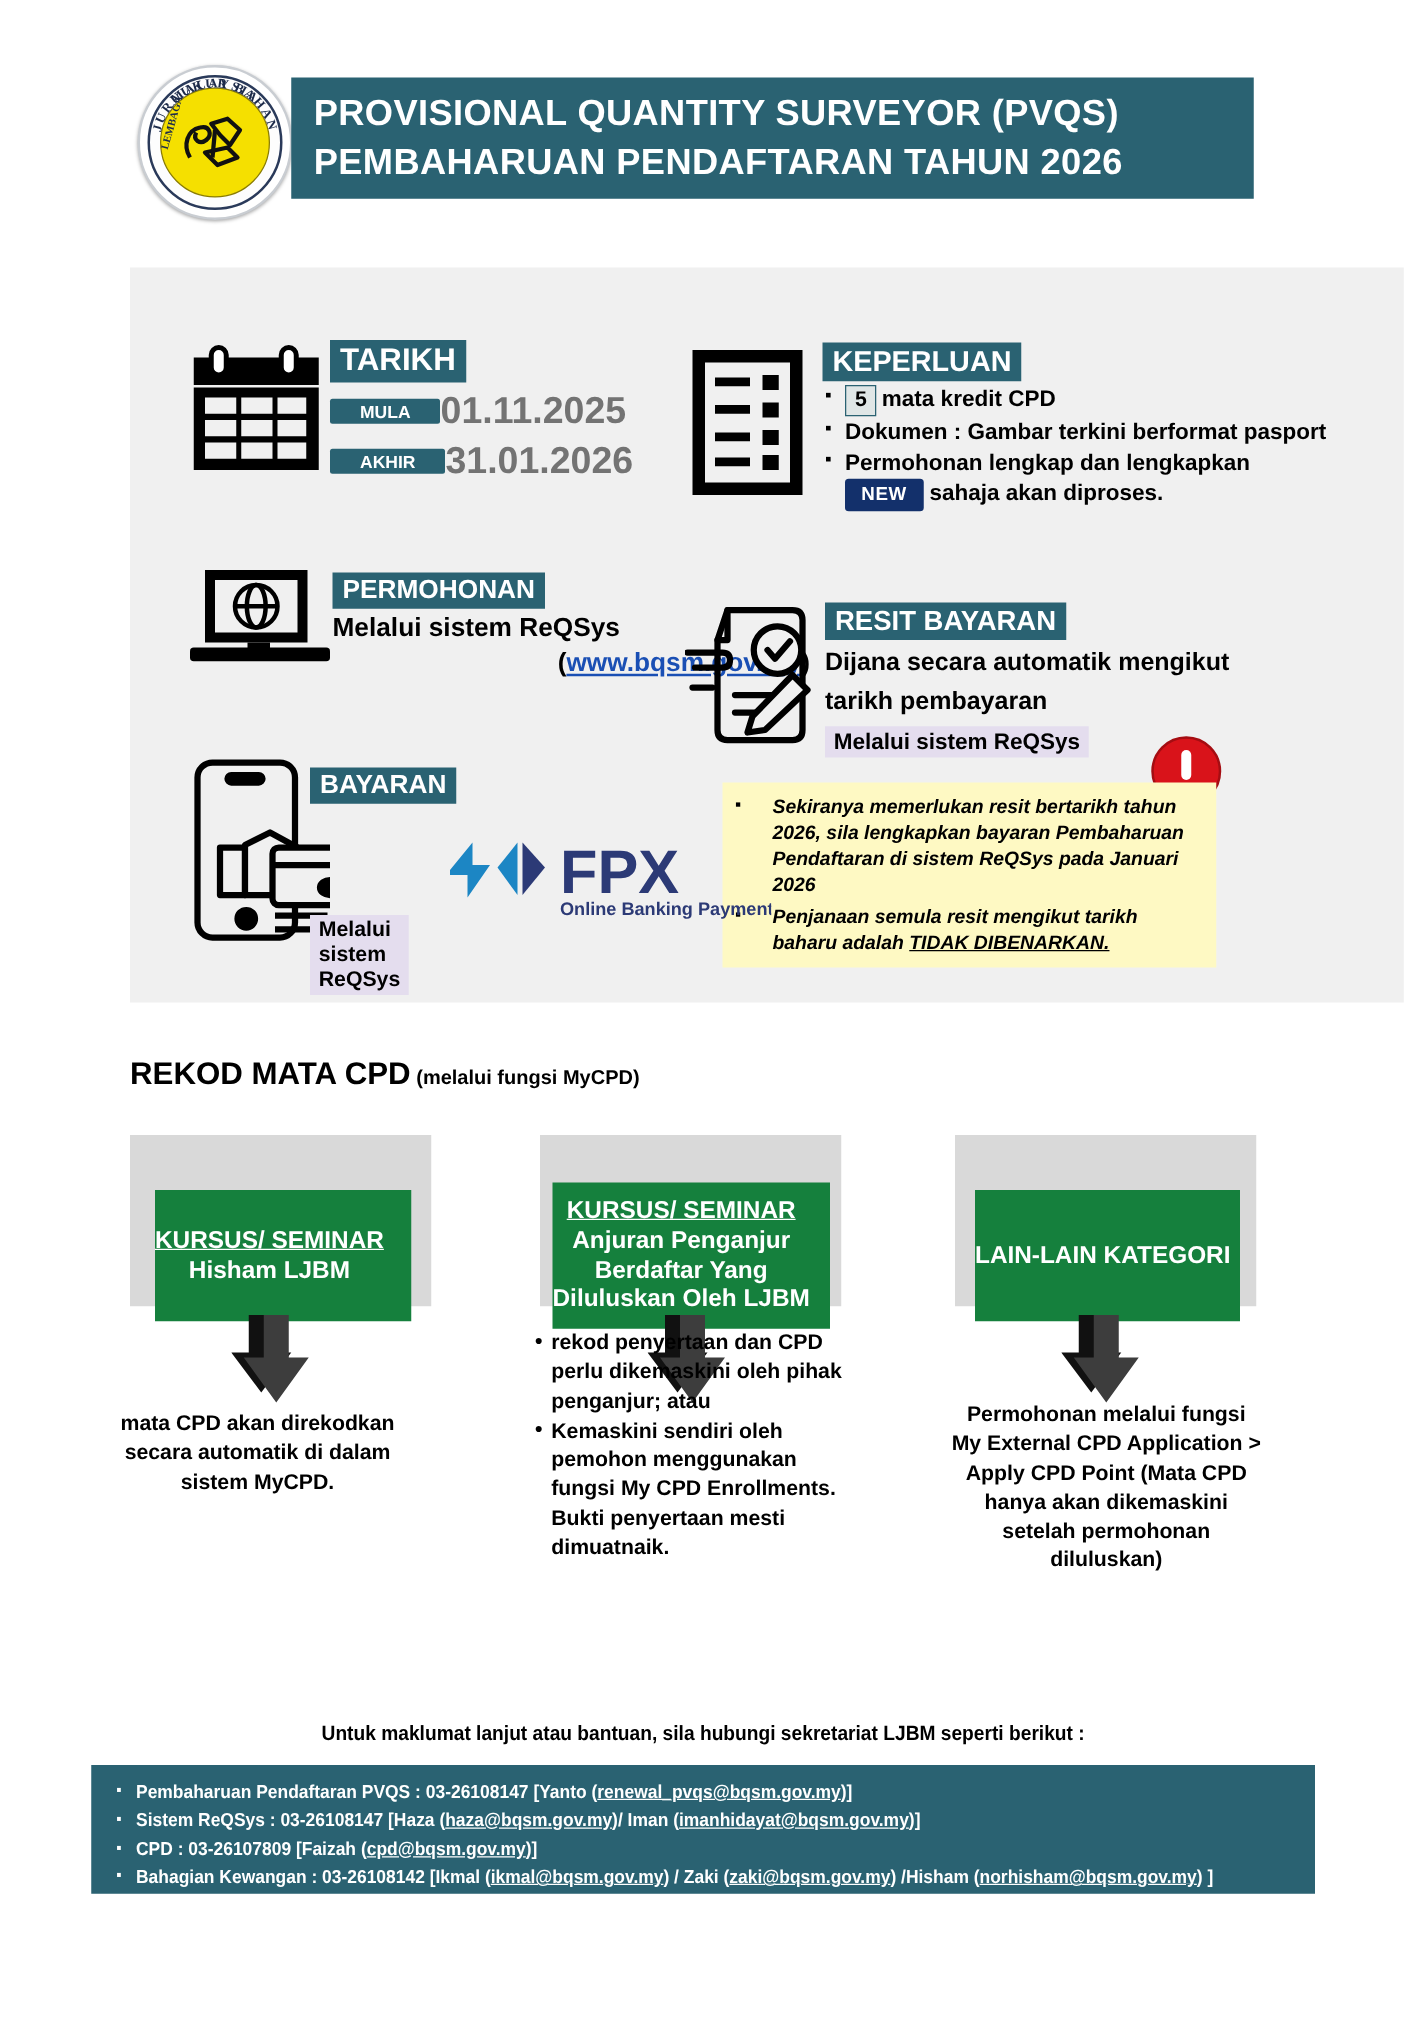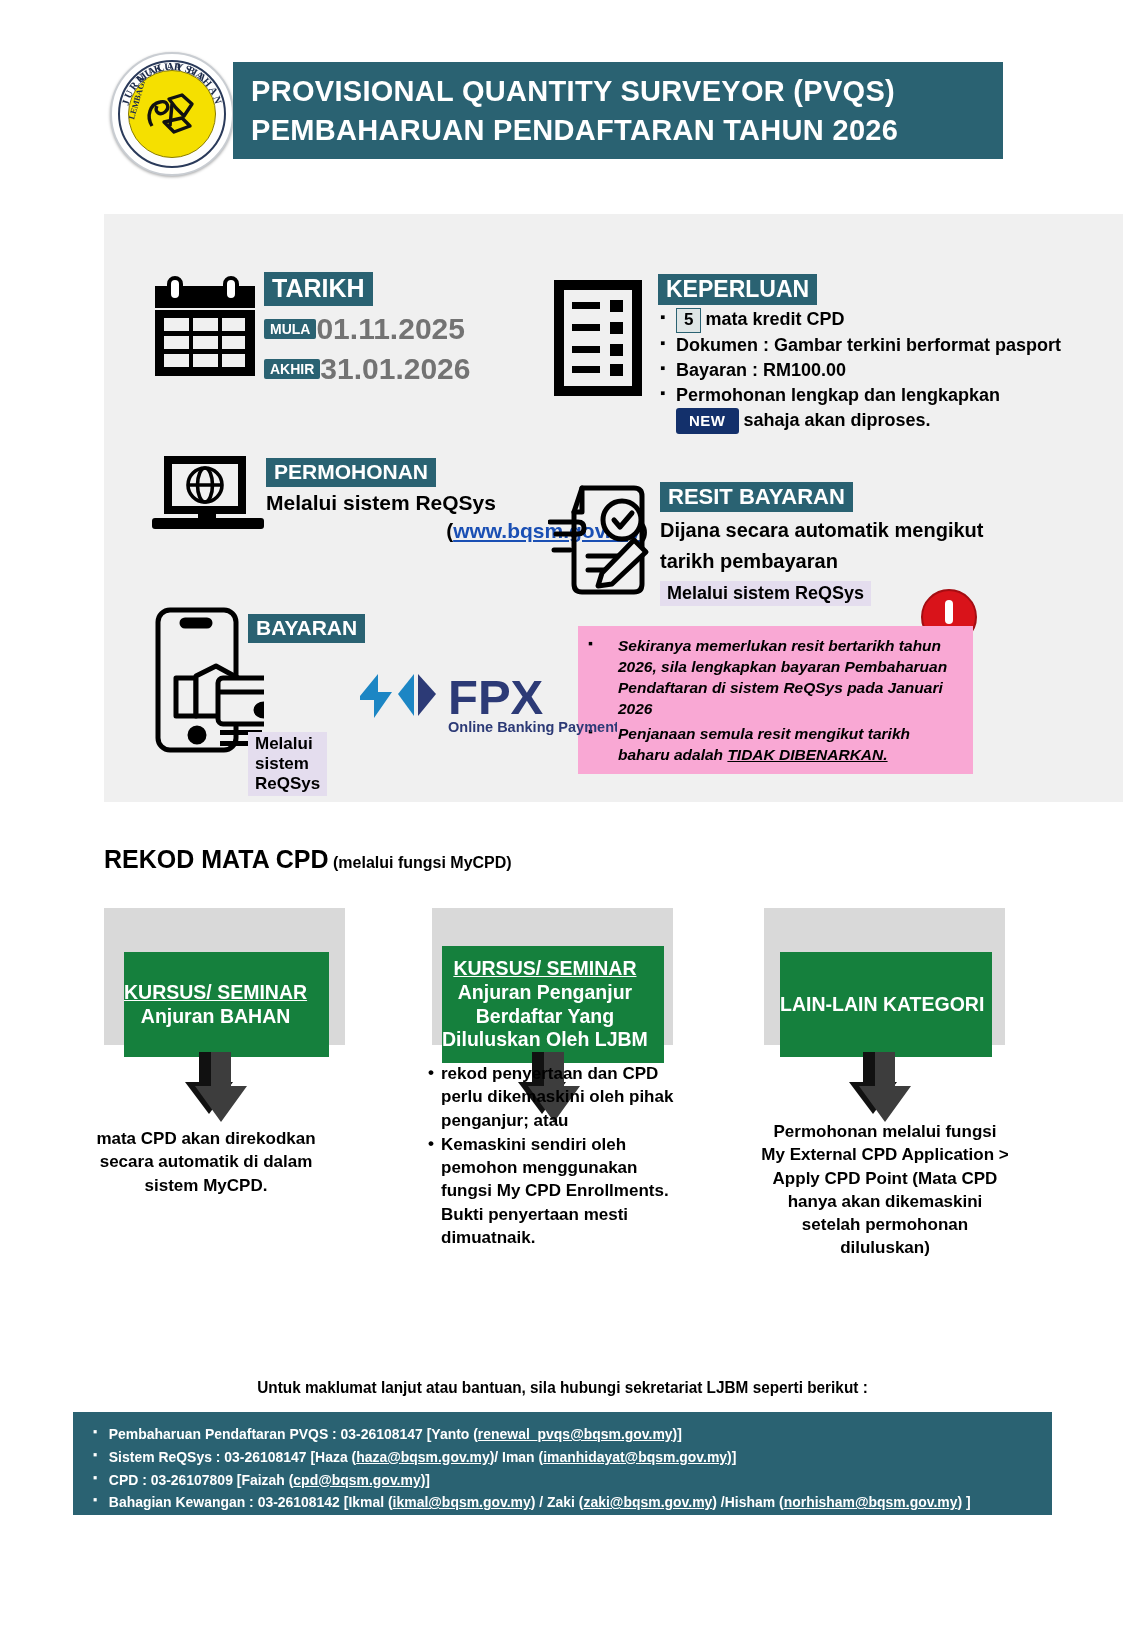"MULA" .minitag { padding: 3px 6px -> 3px 24px }
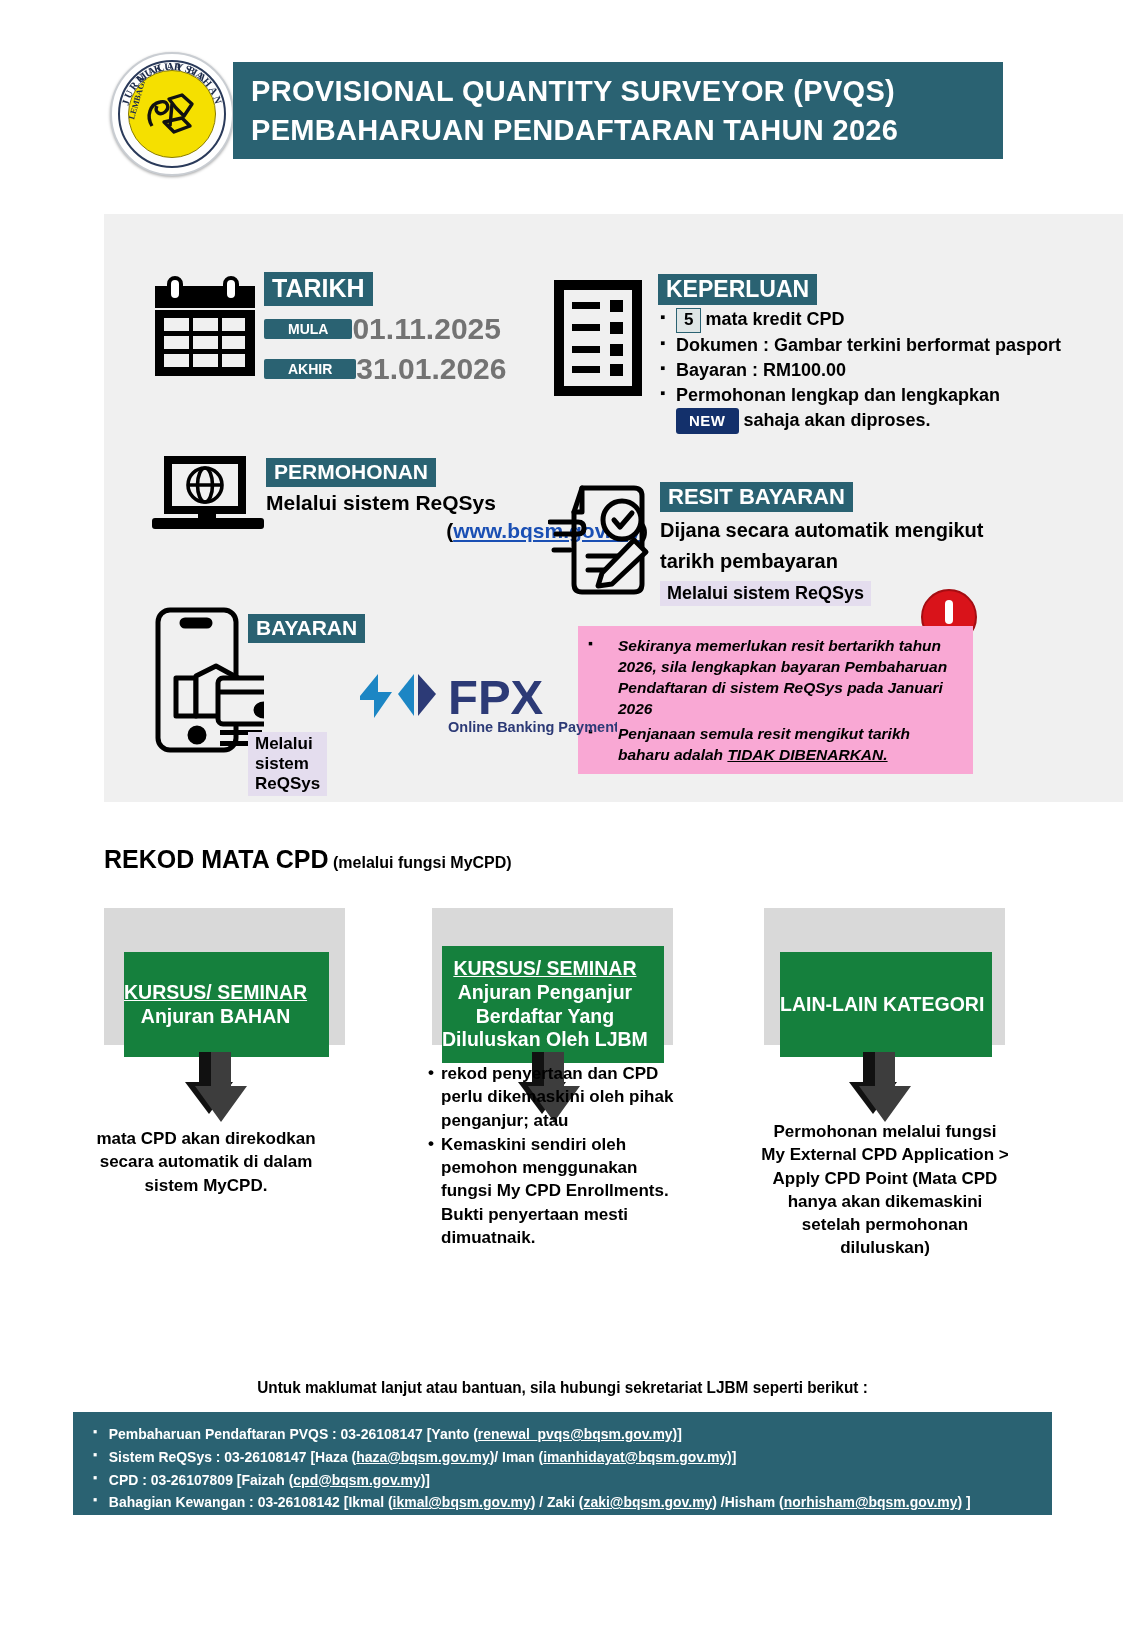"Bayaran : RM100.00" li { html: <li>Bayaran : RM100.00</li> -> none }
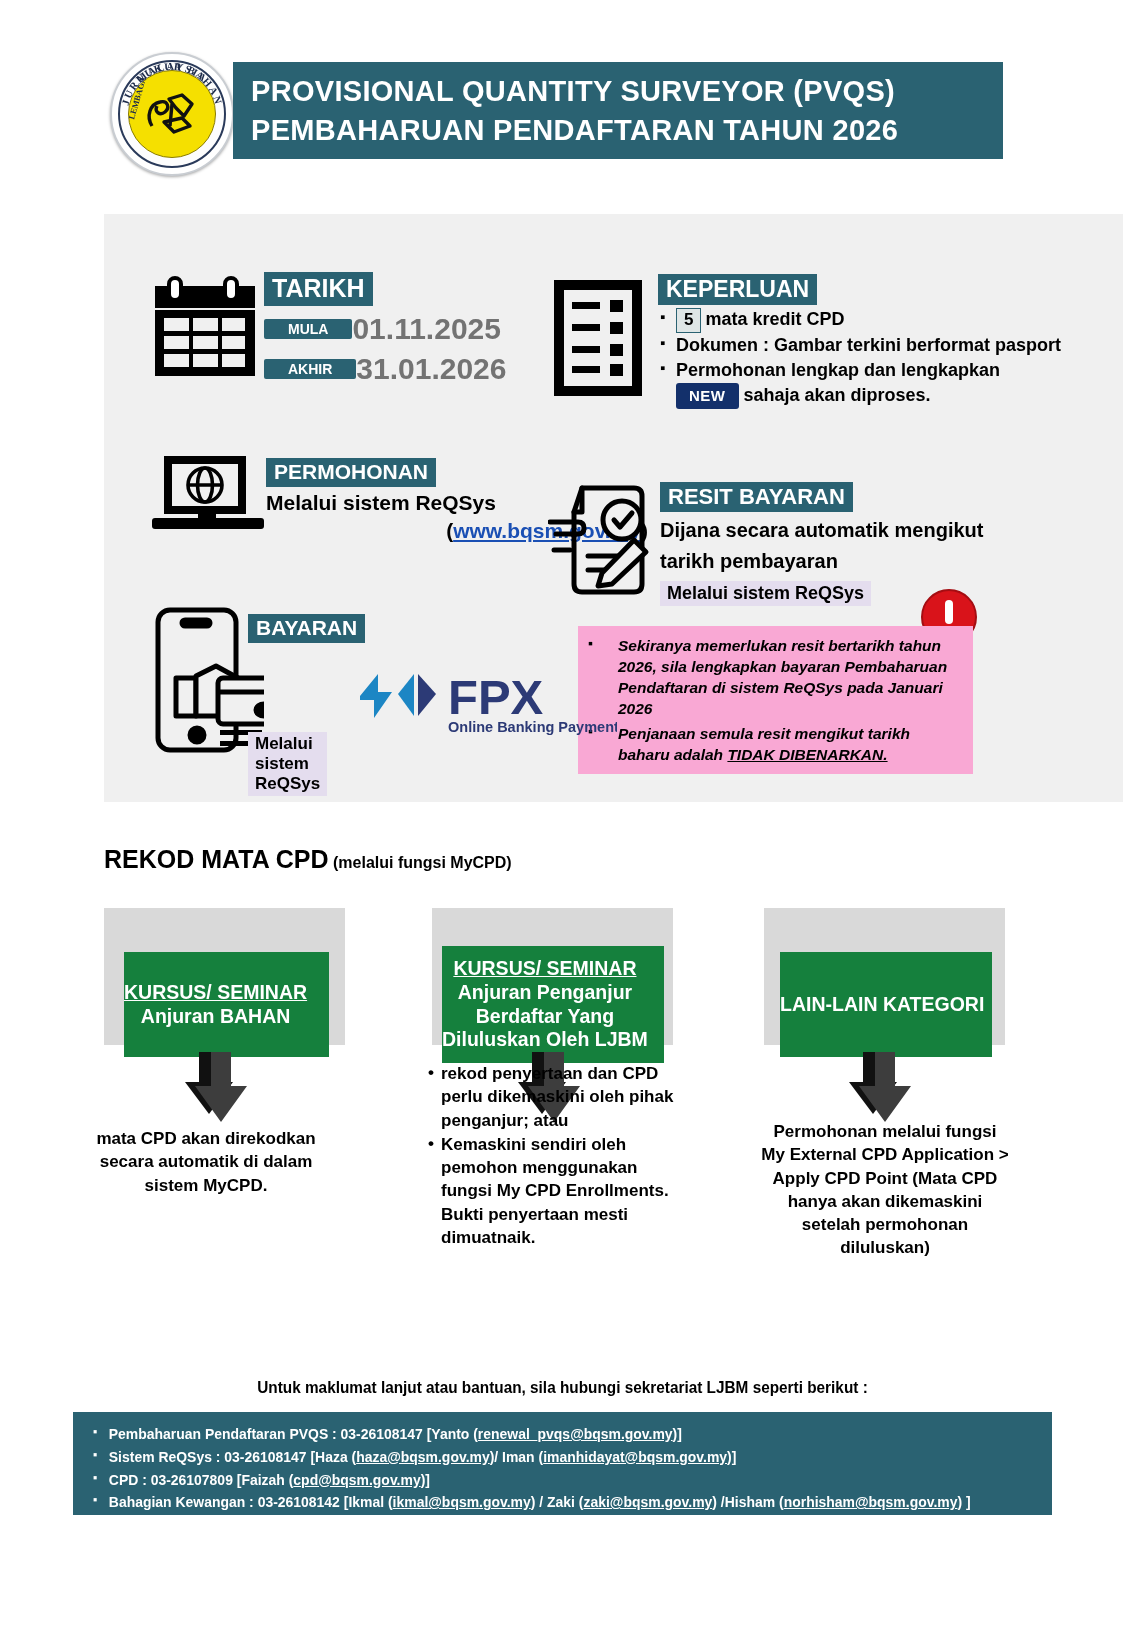"Sekiranya memerlukan resit bertarikh" .warnbox { background: #f9a8d4 -> #fef9c3 }
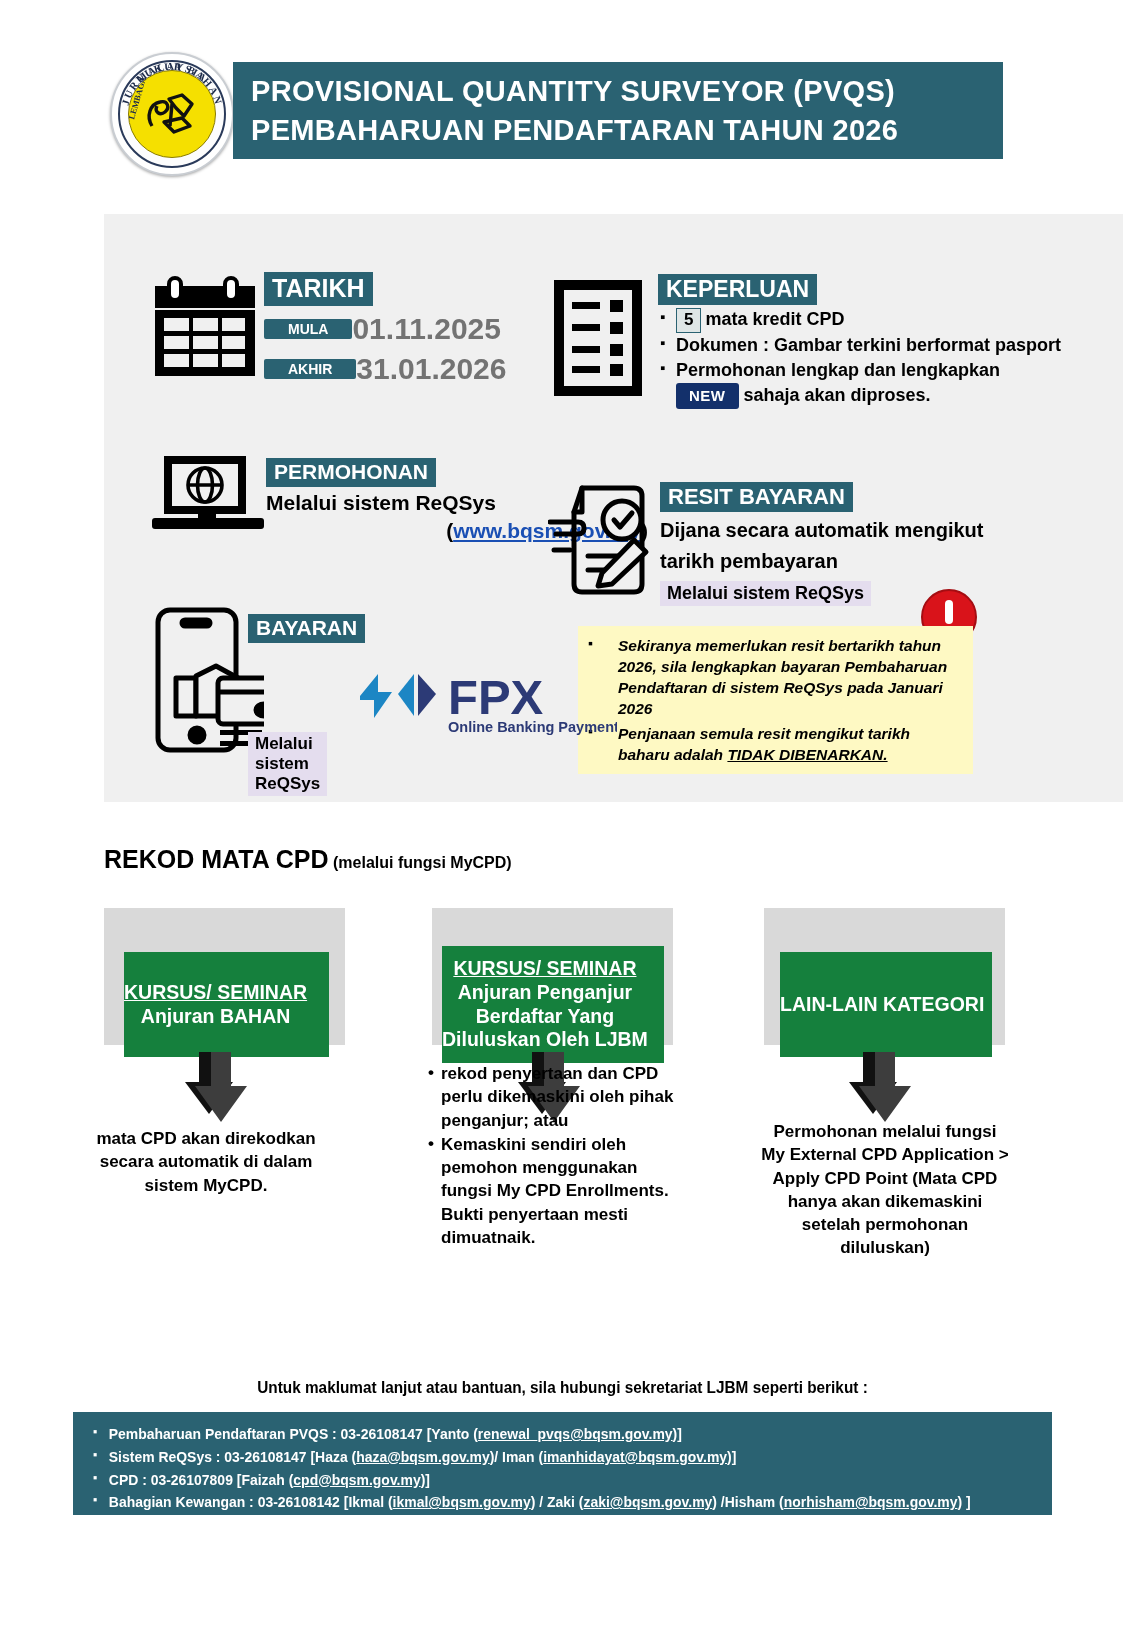"Anjuran BAHAN" div.ln { text: Anjuran BAHAN -> Hisham LJBM }
